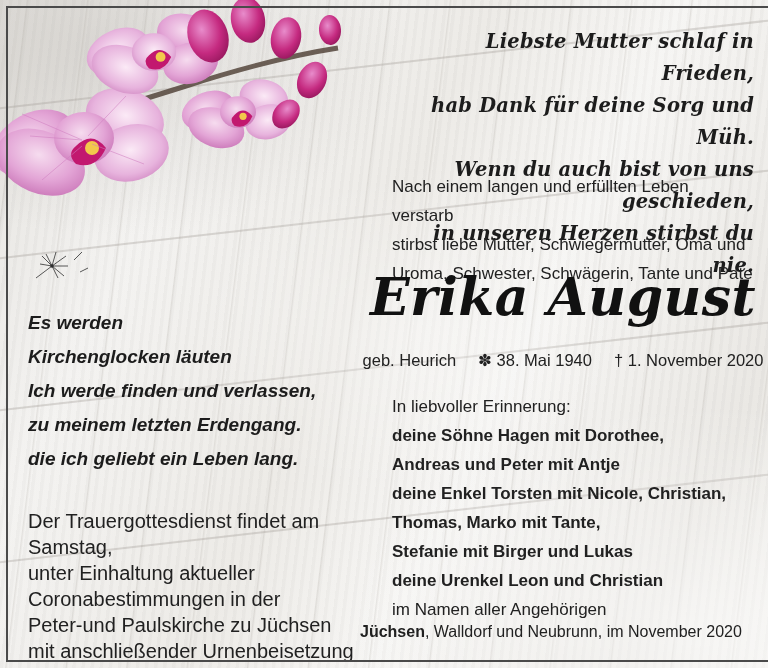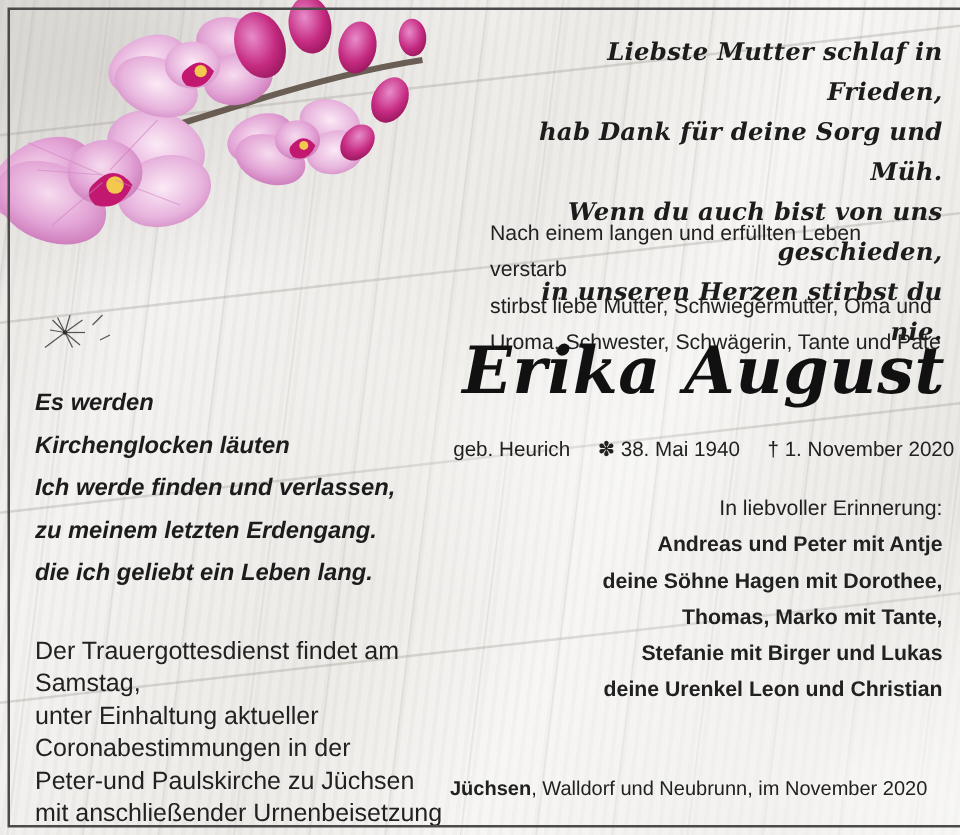"In liebvoller Erinnerung:" .memorial { text-align: right -> left }
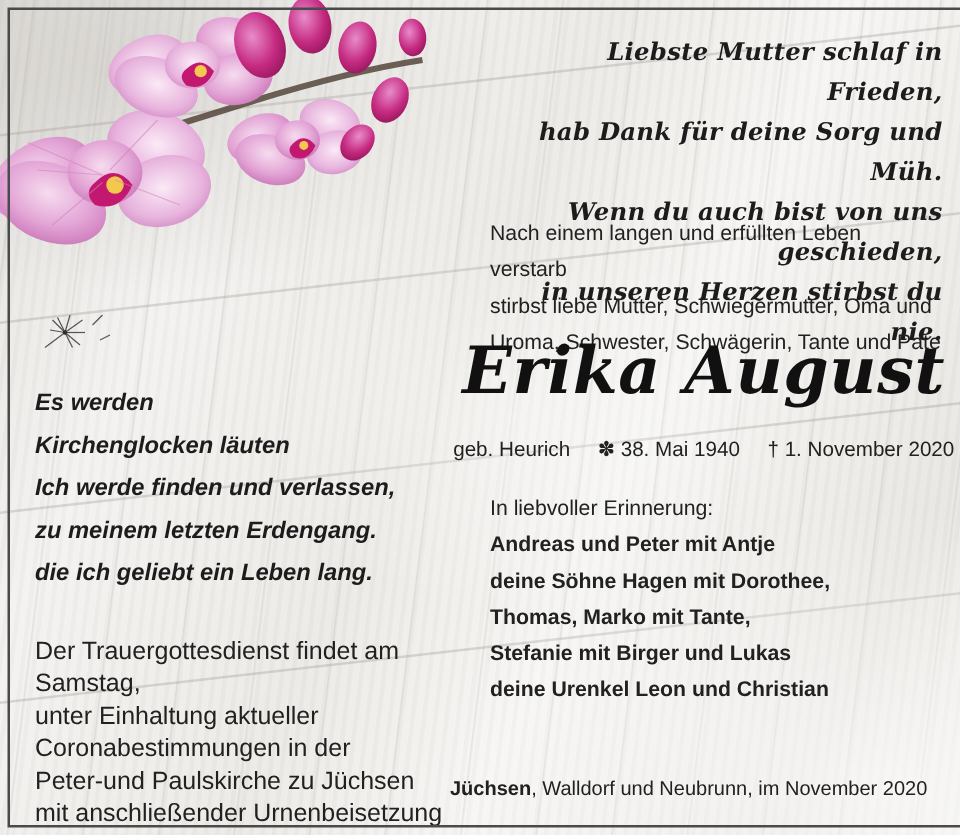"Andreas und Peter mit Antje" span.line { order: before "deine Söhne Hagen mit Dorothee," -> after "deine Söhne Hagen mit Dorothee," }
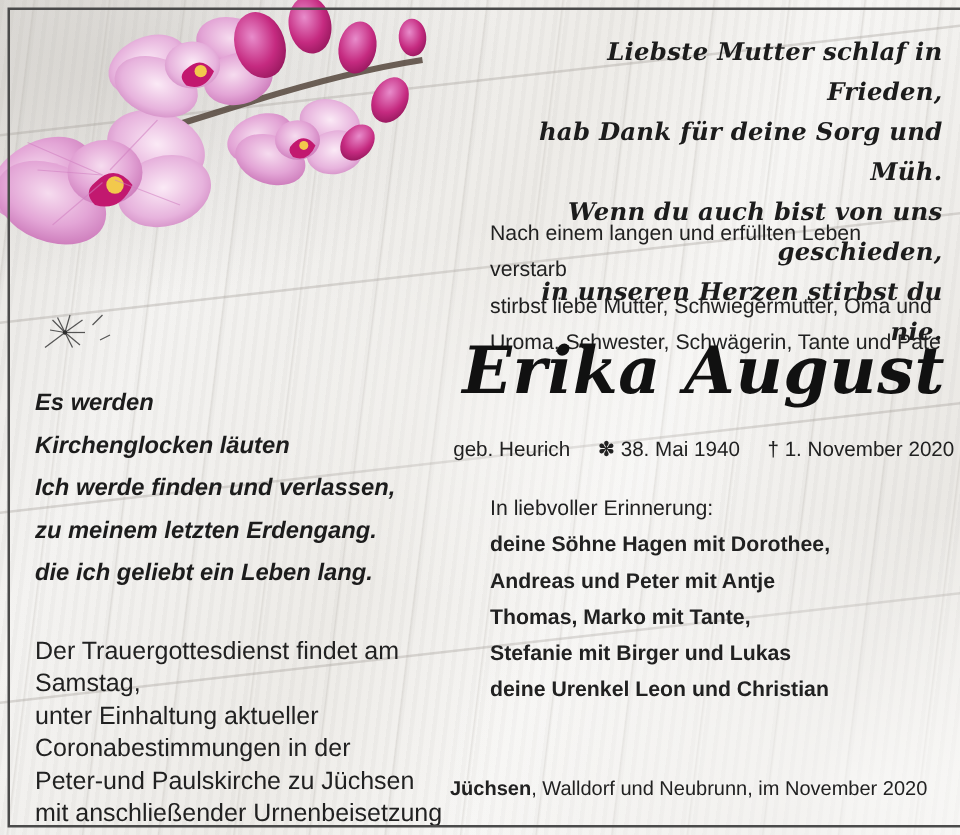"deine Enkel Torsten mit Nicole," span.line { html: none -> <span>deine Enkel Torsten mit Nicole, Christian,</span> }
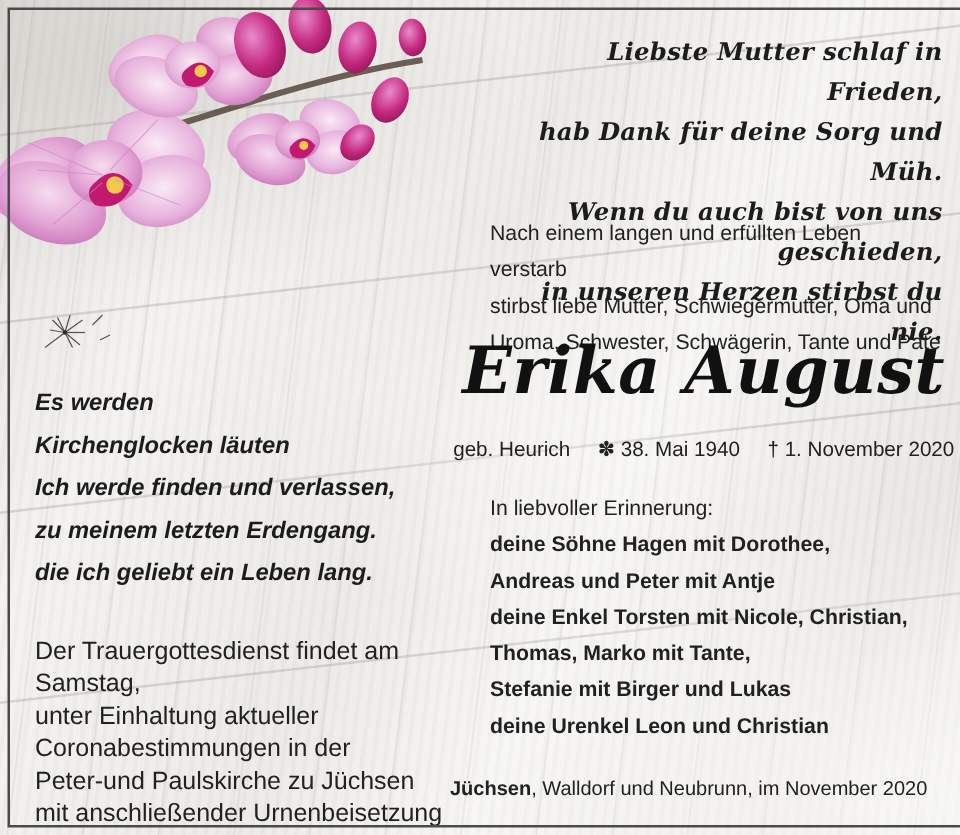"im Namen aller Angehörigen" span.line { html: none -> <span>im Namen aller Angehörigen</span> }
